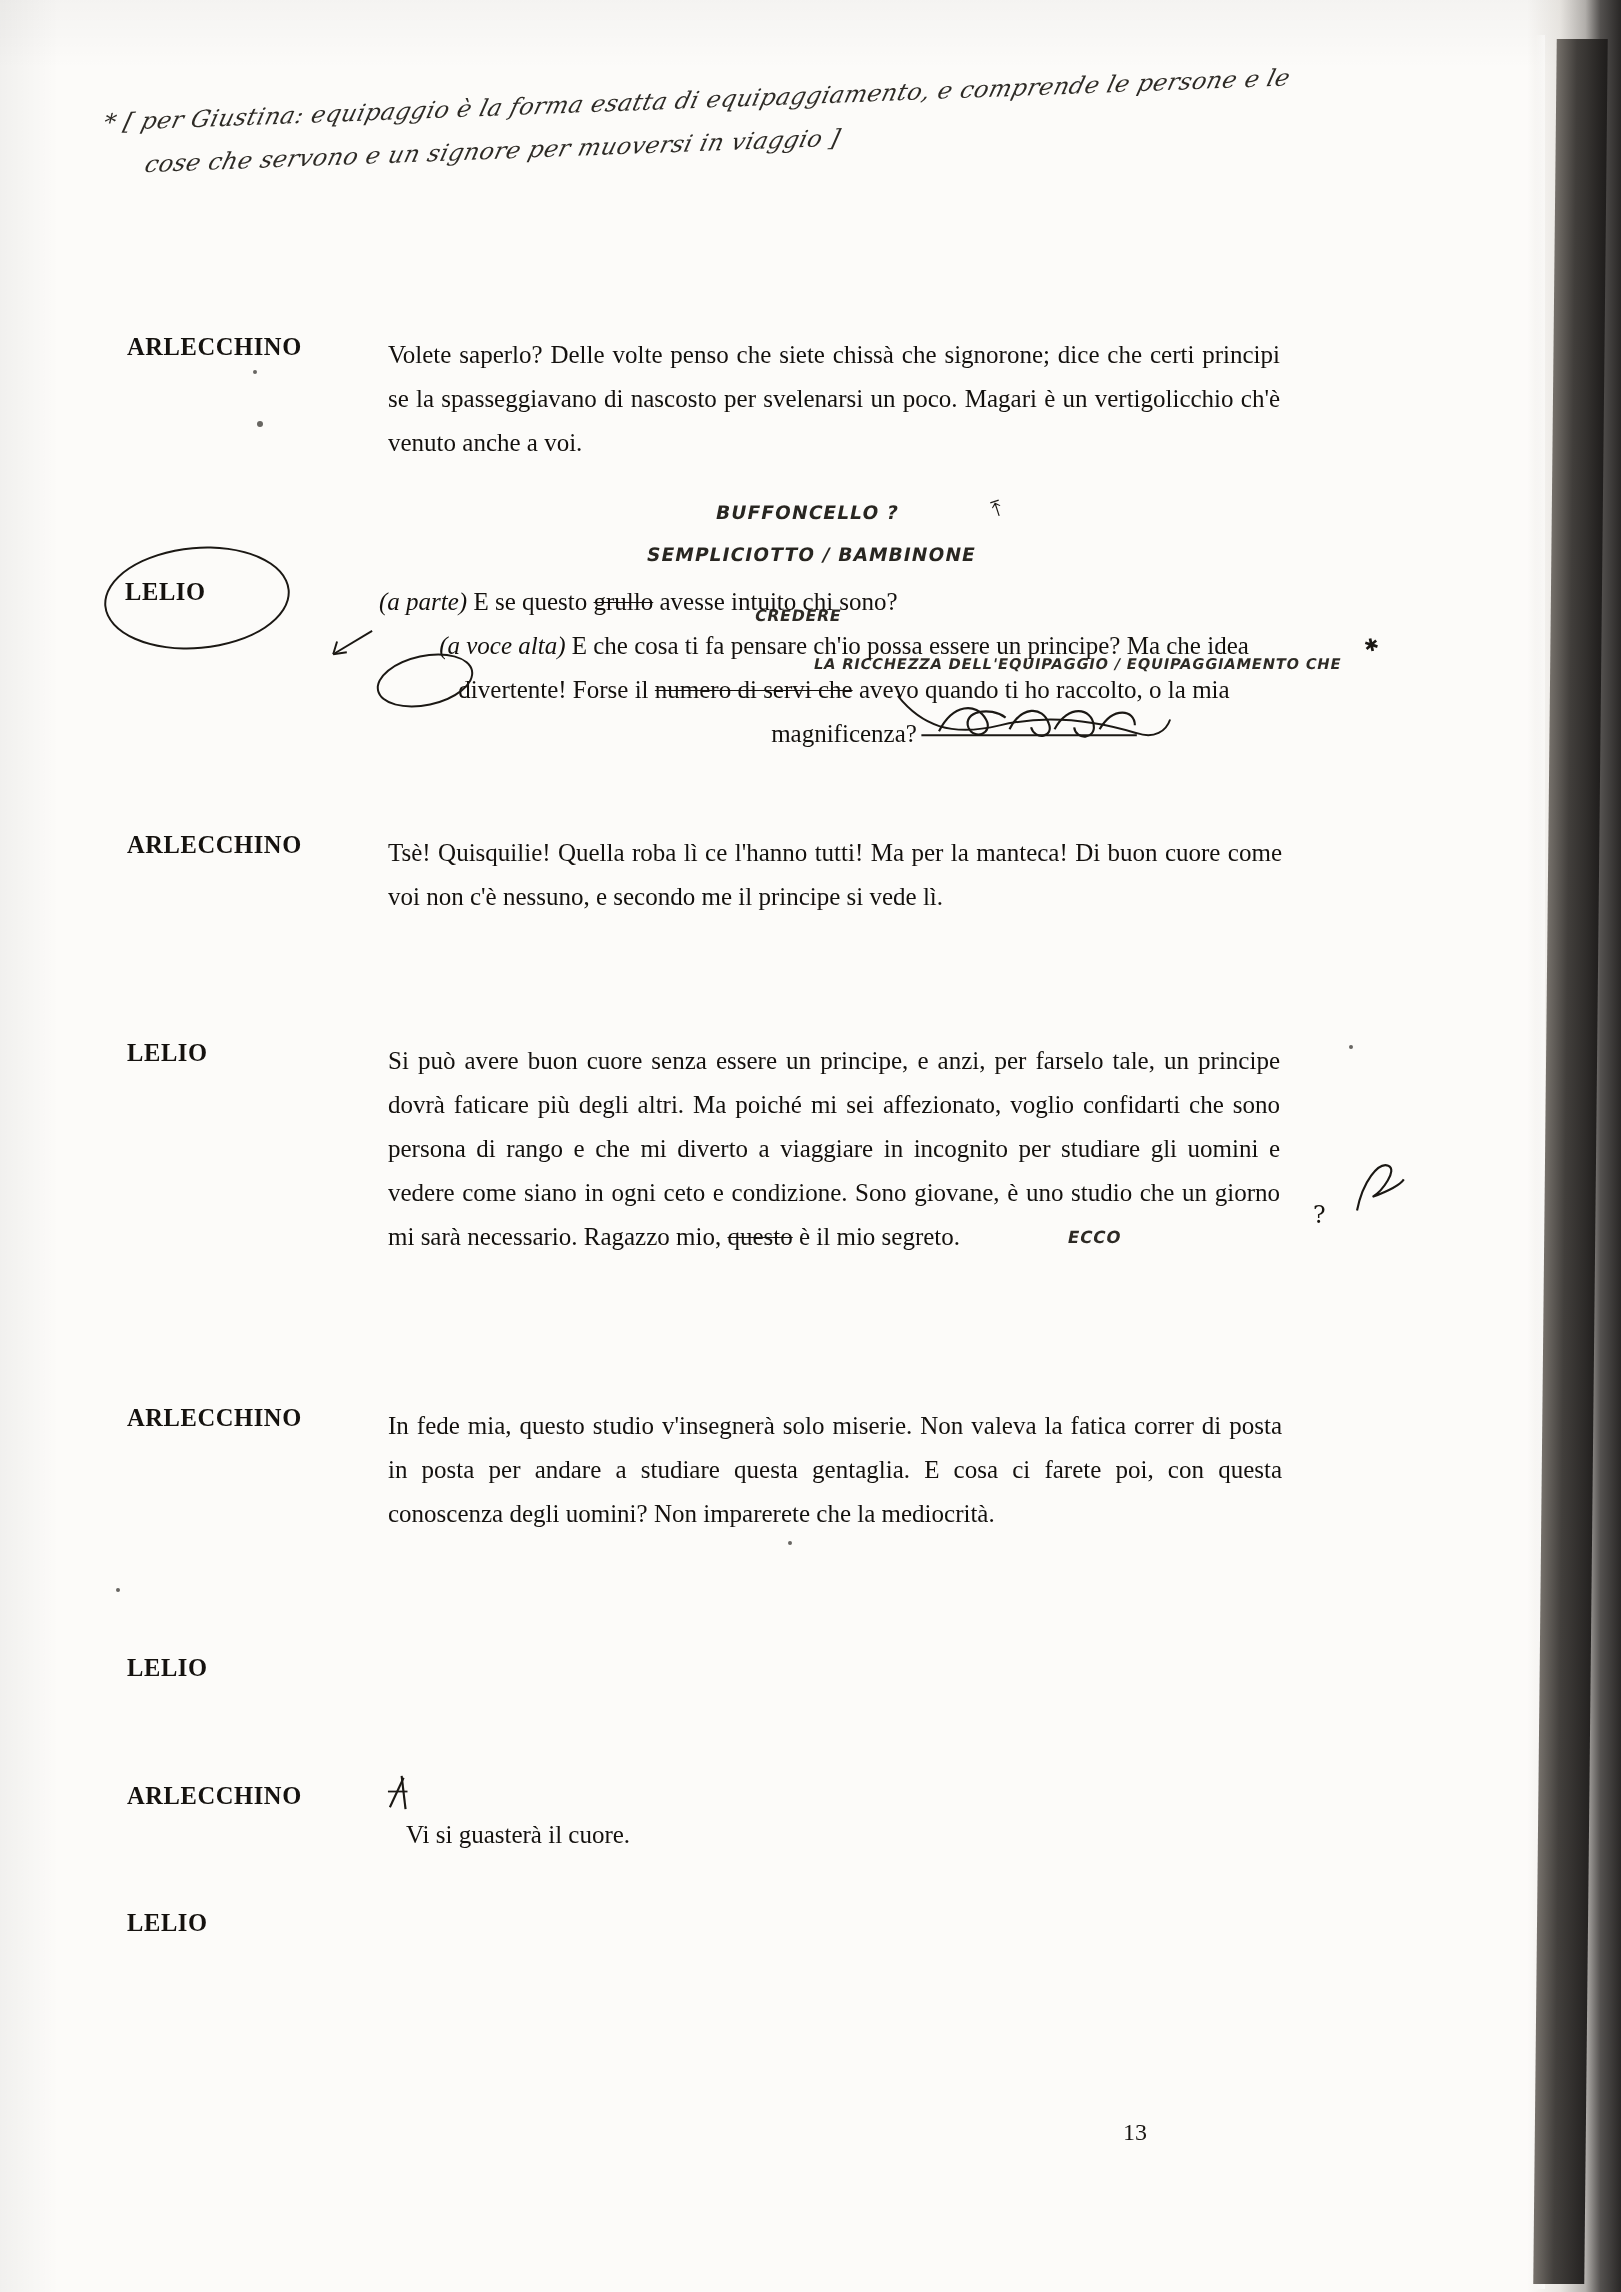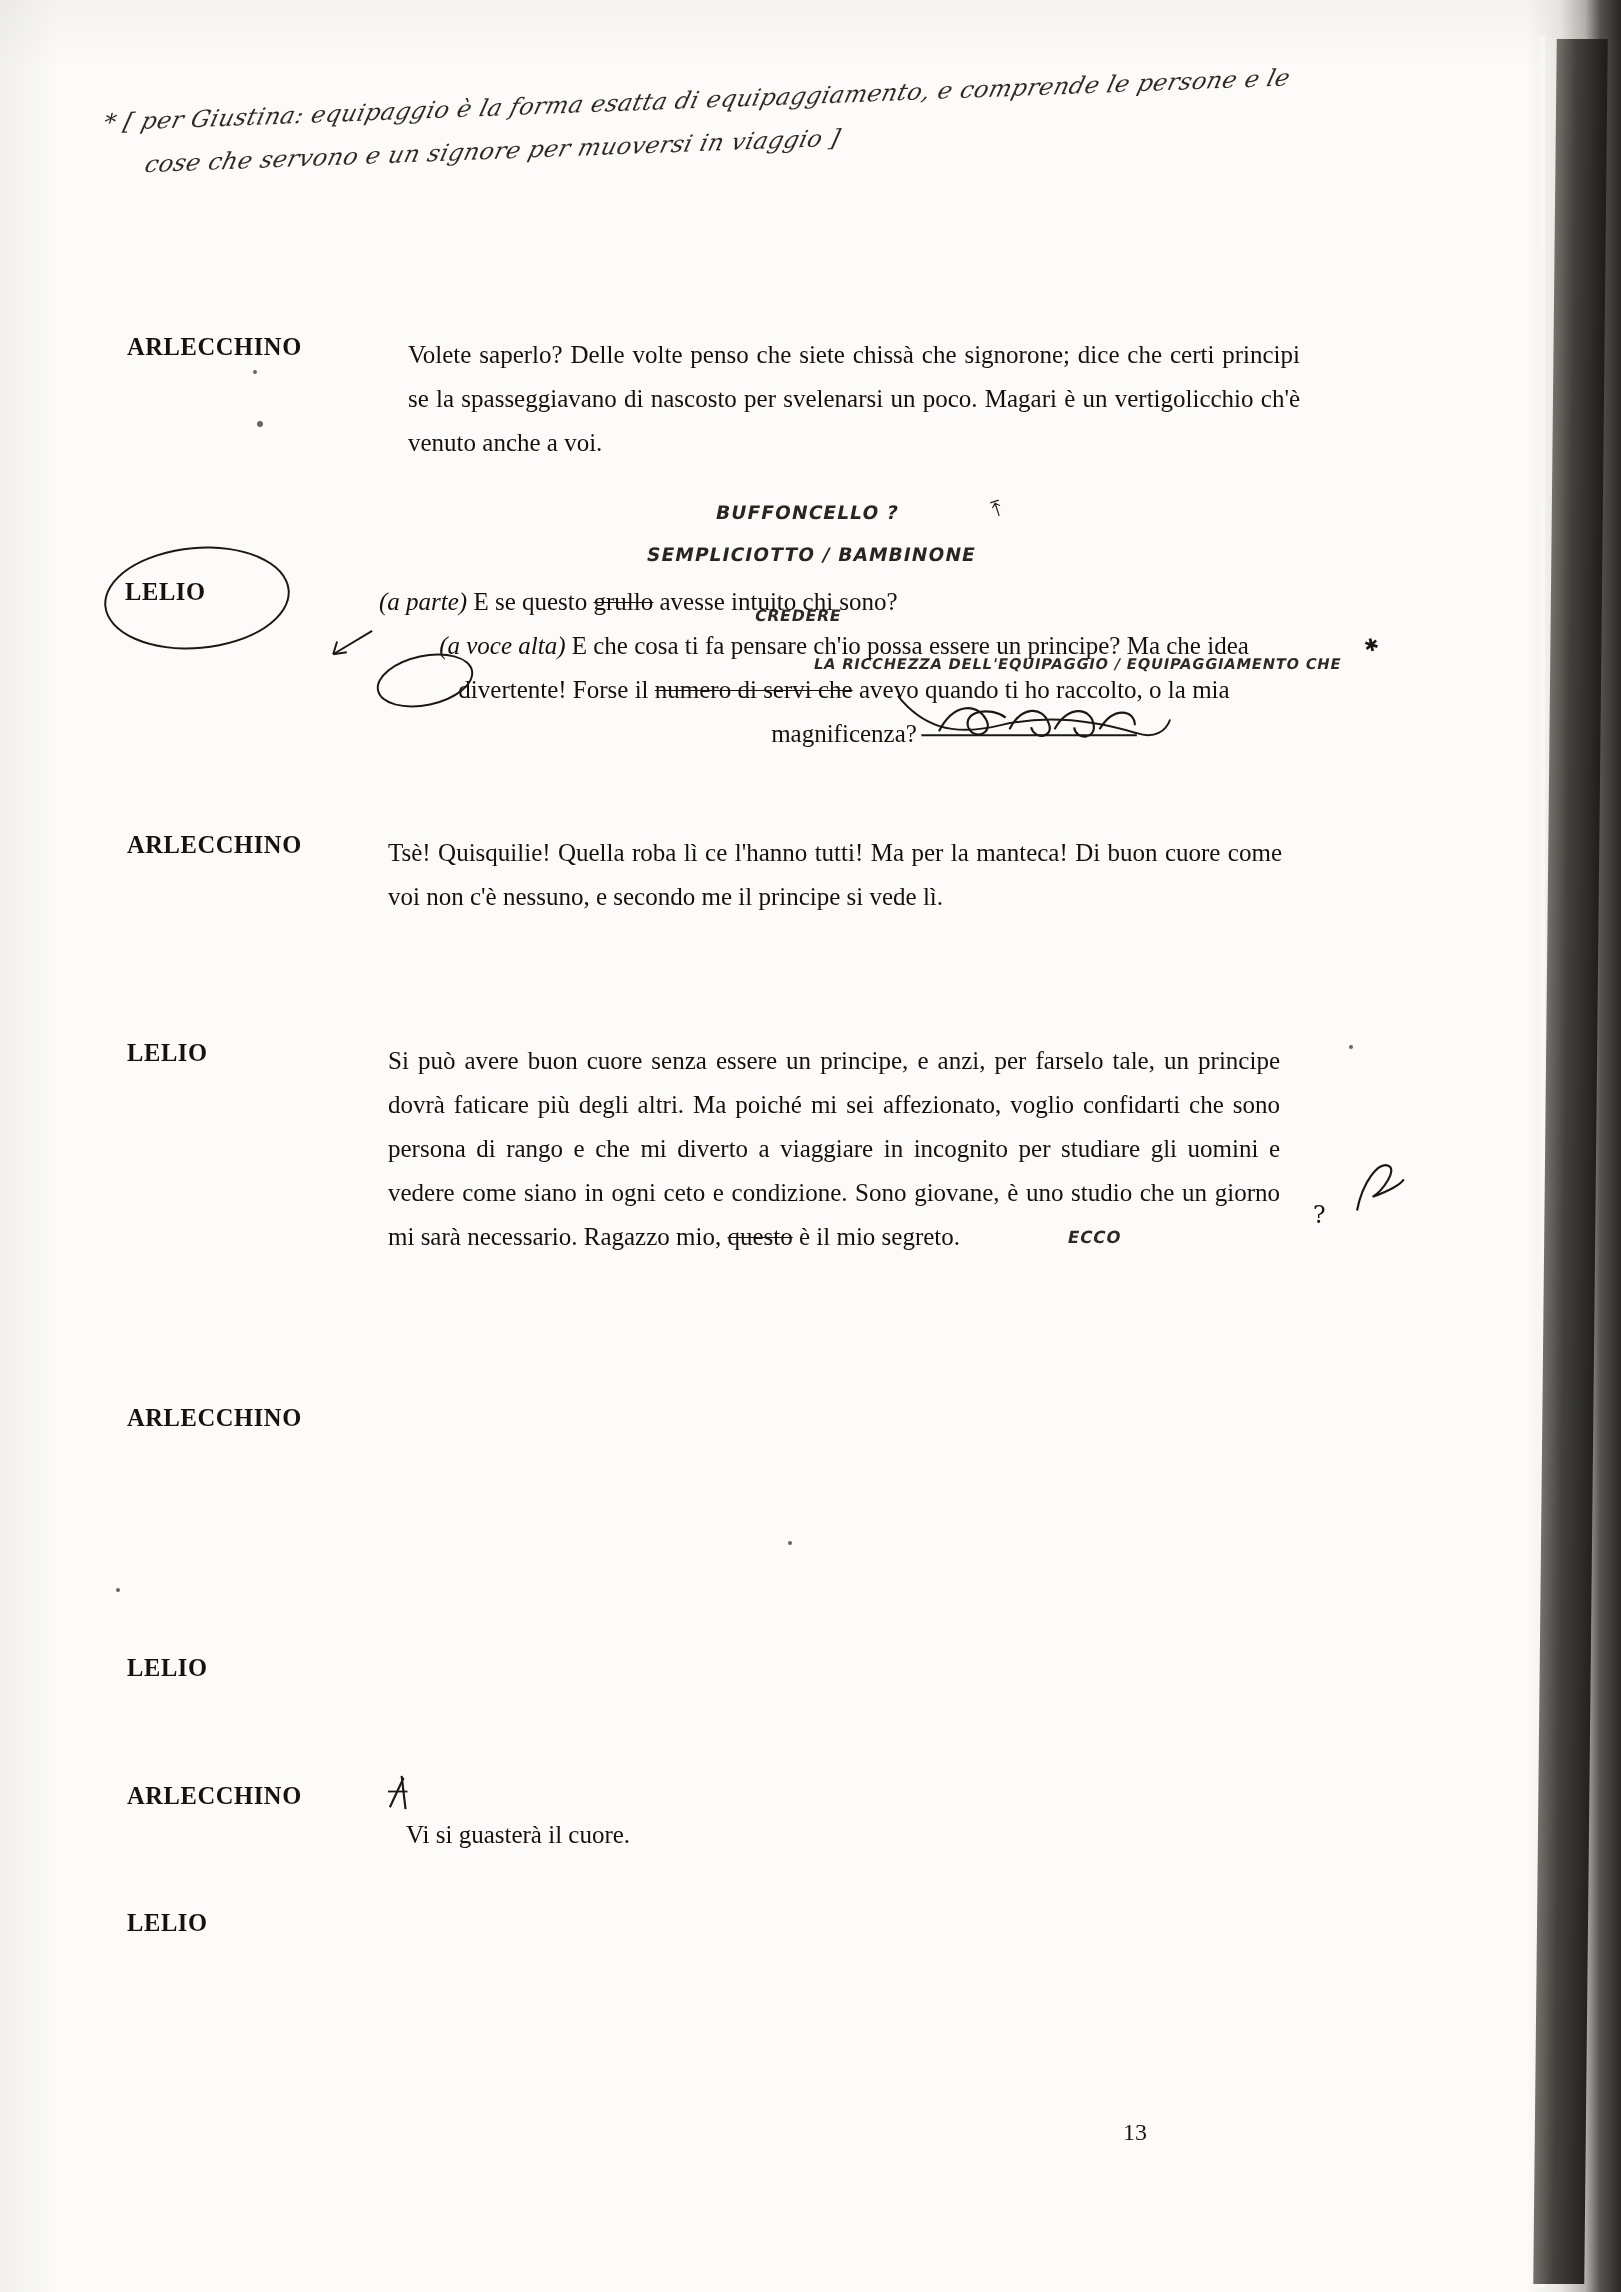"Volete saperlo? Delle volte penso" div.lines { margin-left: 20px -> none }
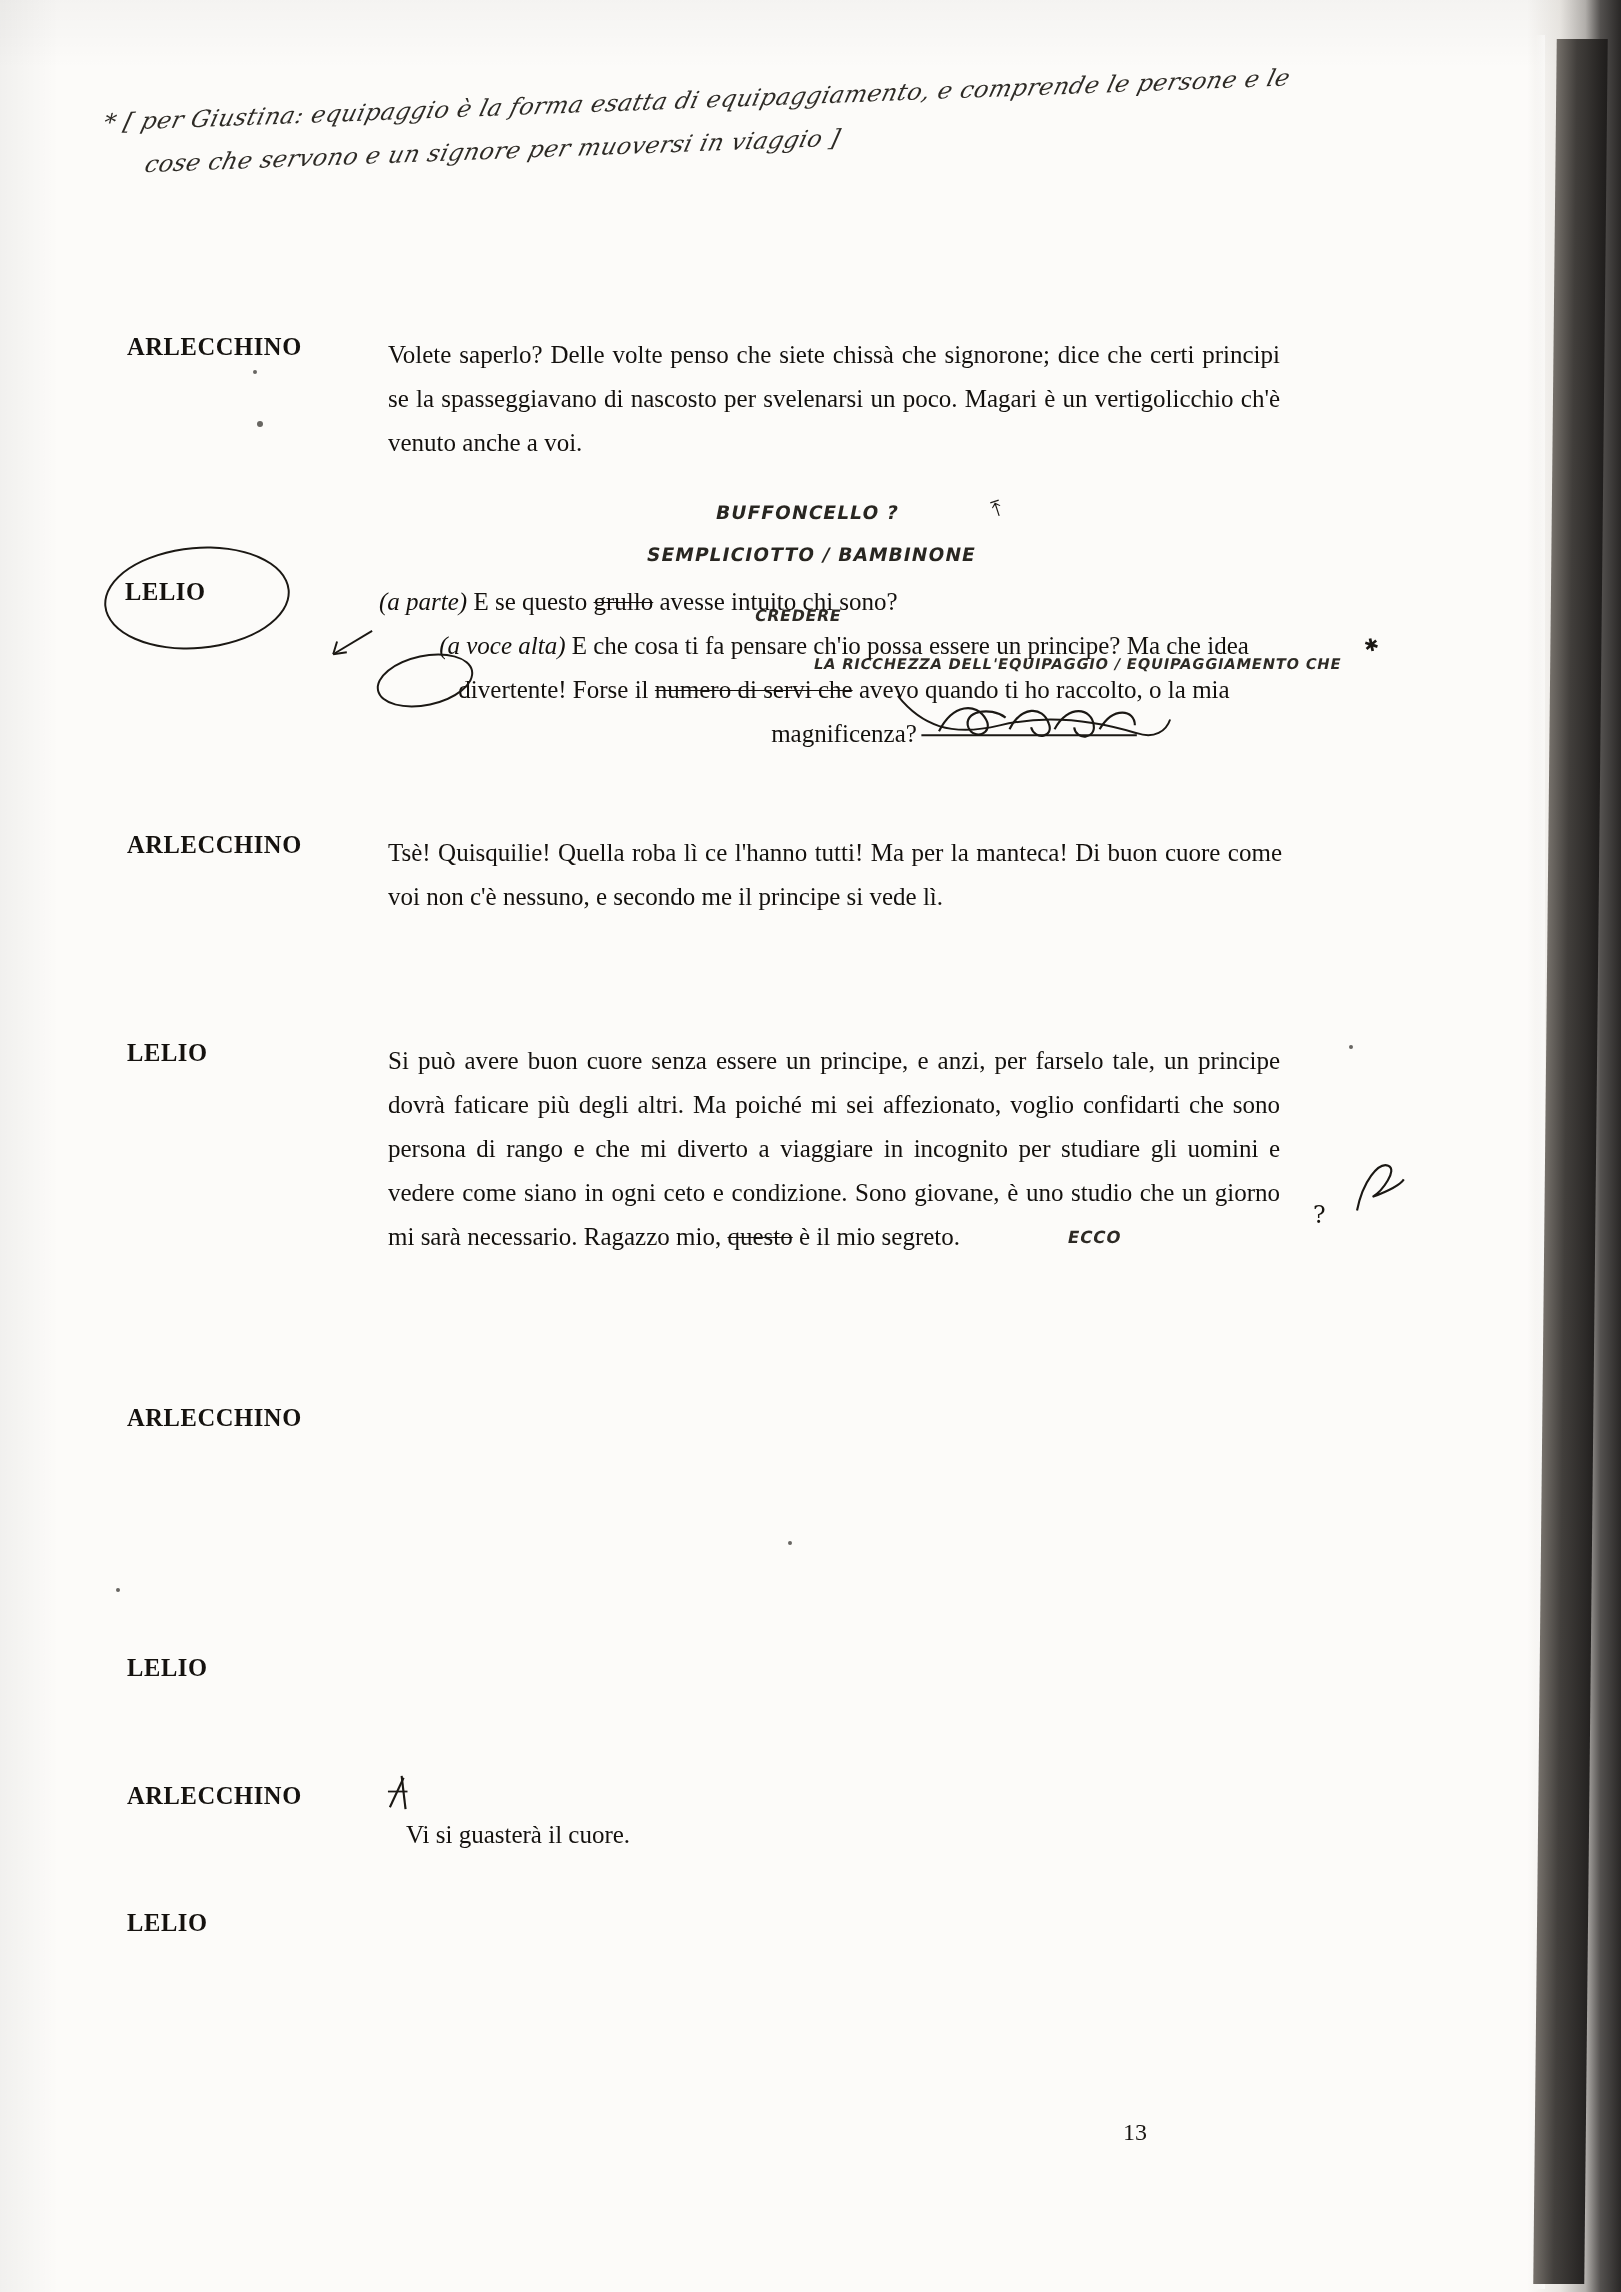"In fede mia, questo studio" div.lines { html: none -> <div>In fede mia, questo studio v'insegnerà solo miserie. Non valeva la fatica correr di posta in posta per andare a studiare questa gentaglia. E cosa ci farete poi, con questa conoscenza degli uomini? Non imparerete che la mediocrità.</div> }
